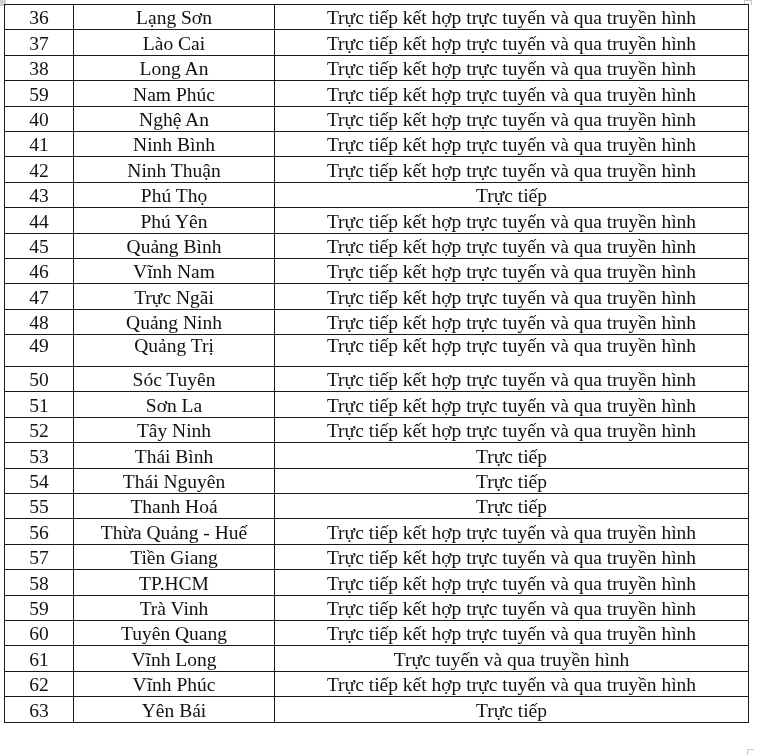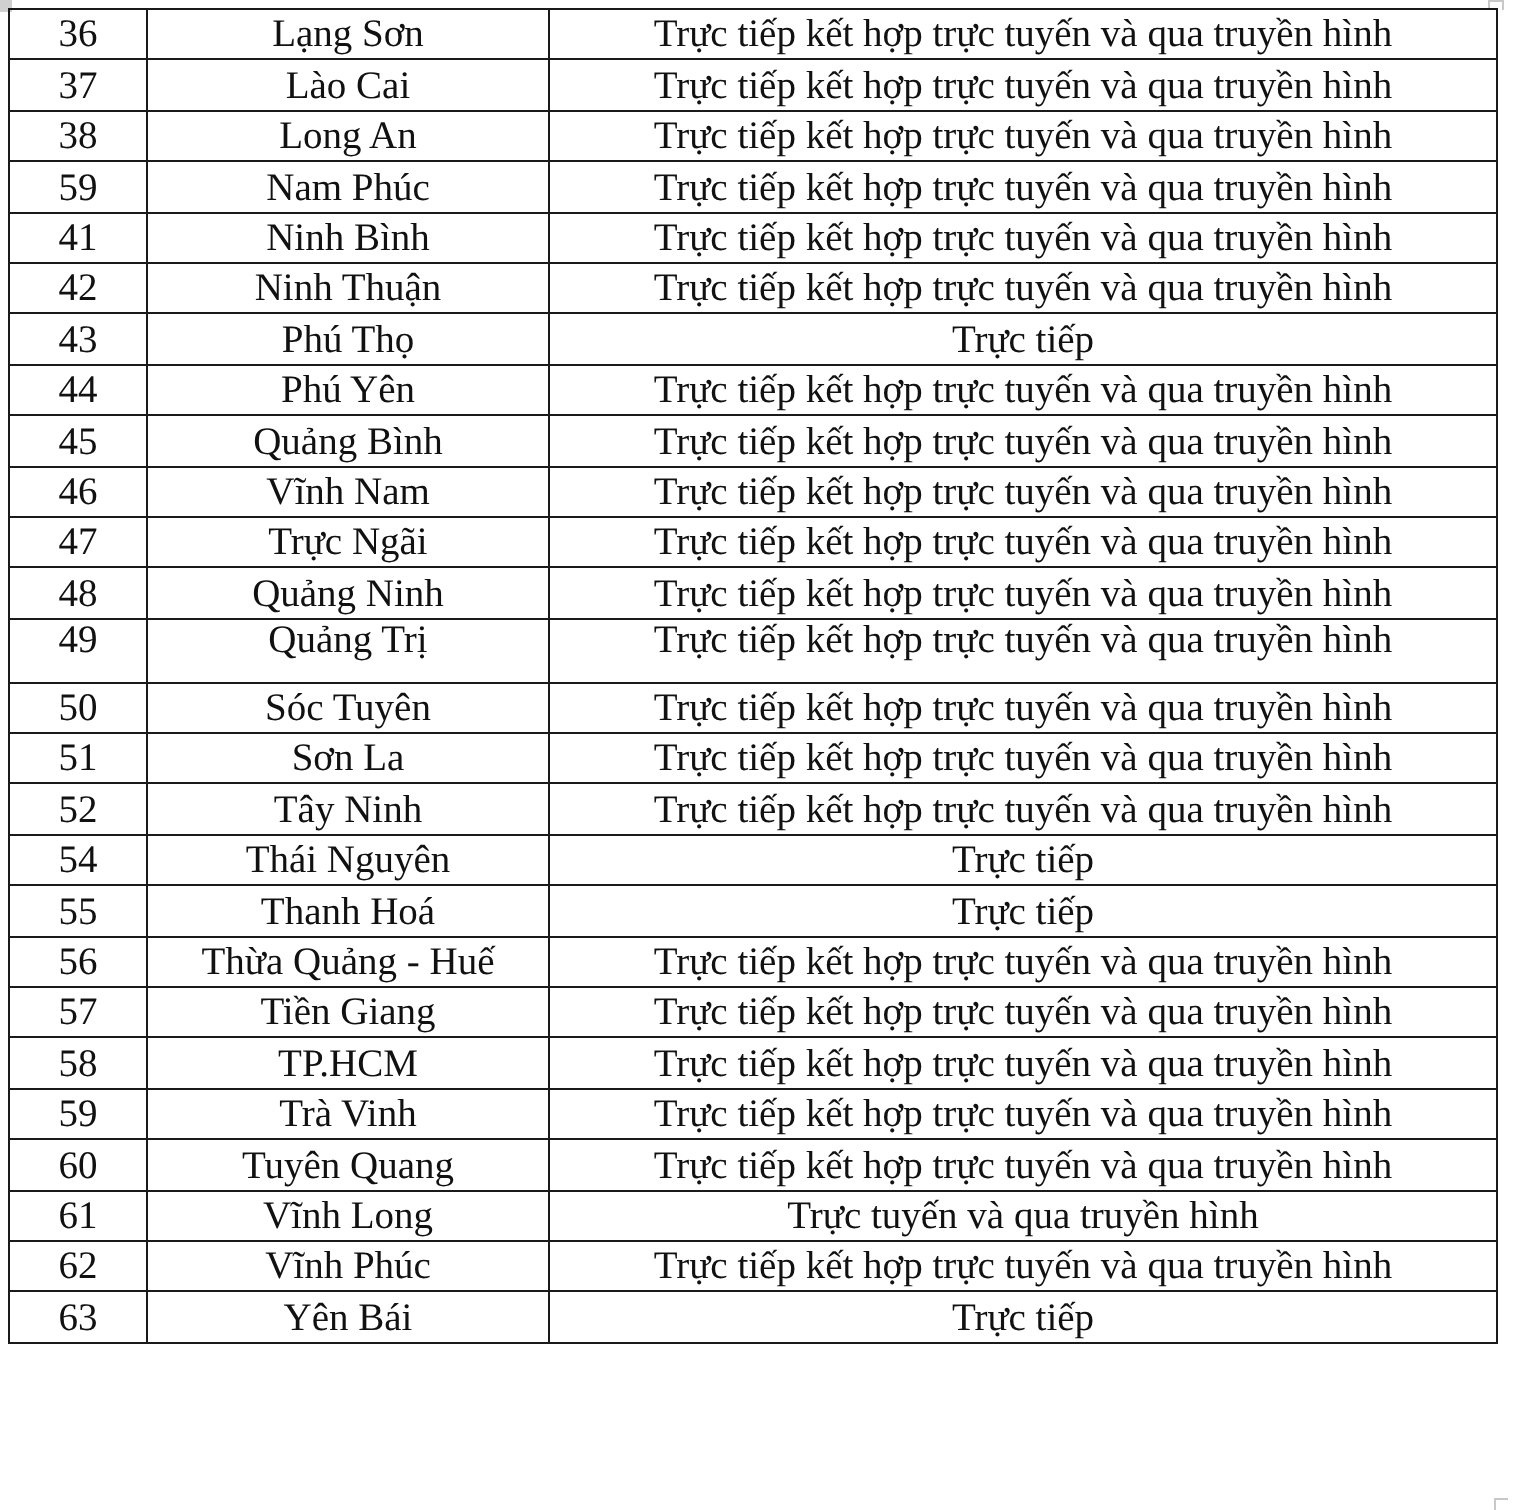"40" tr { html: none -> <tr> <td>40</td> <td>Nghệ An</td> <td>Trực tiếp kết hợp trực tuyến và qua truyền hình</td> </tr> }
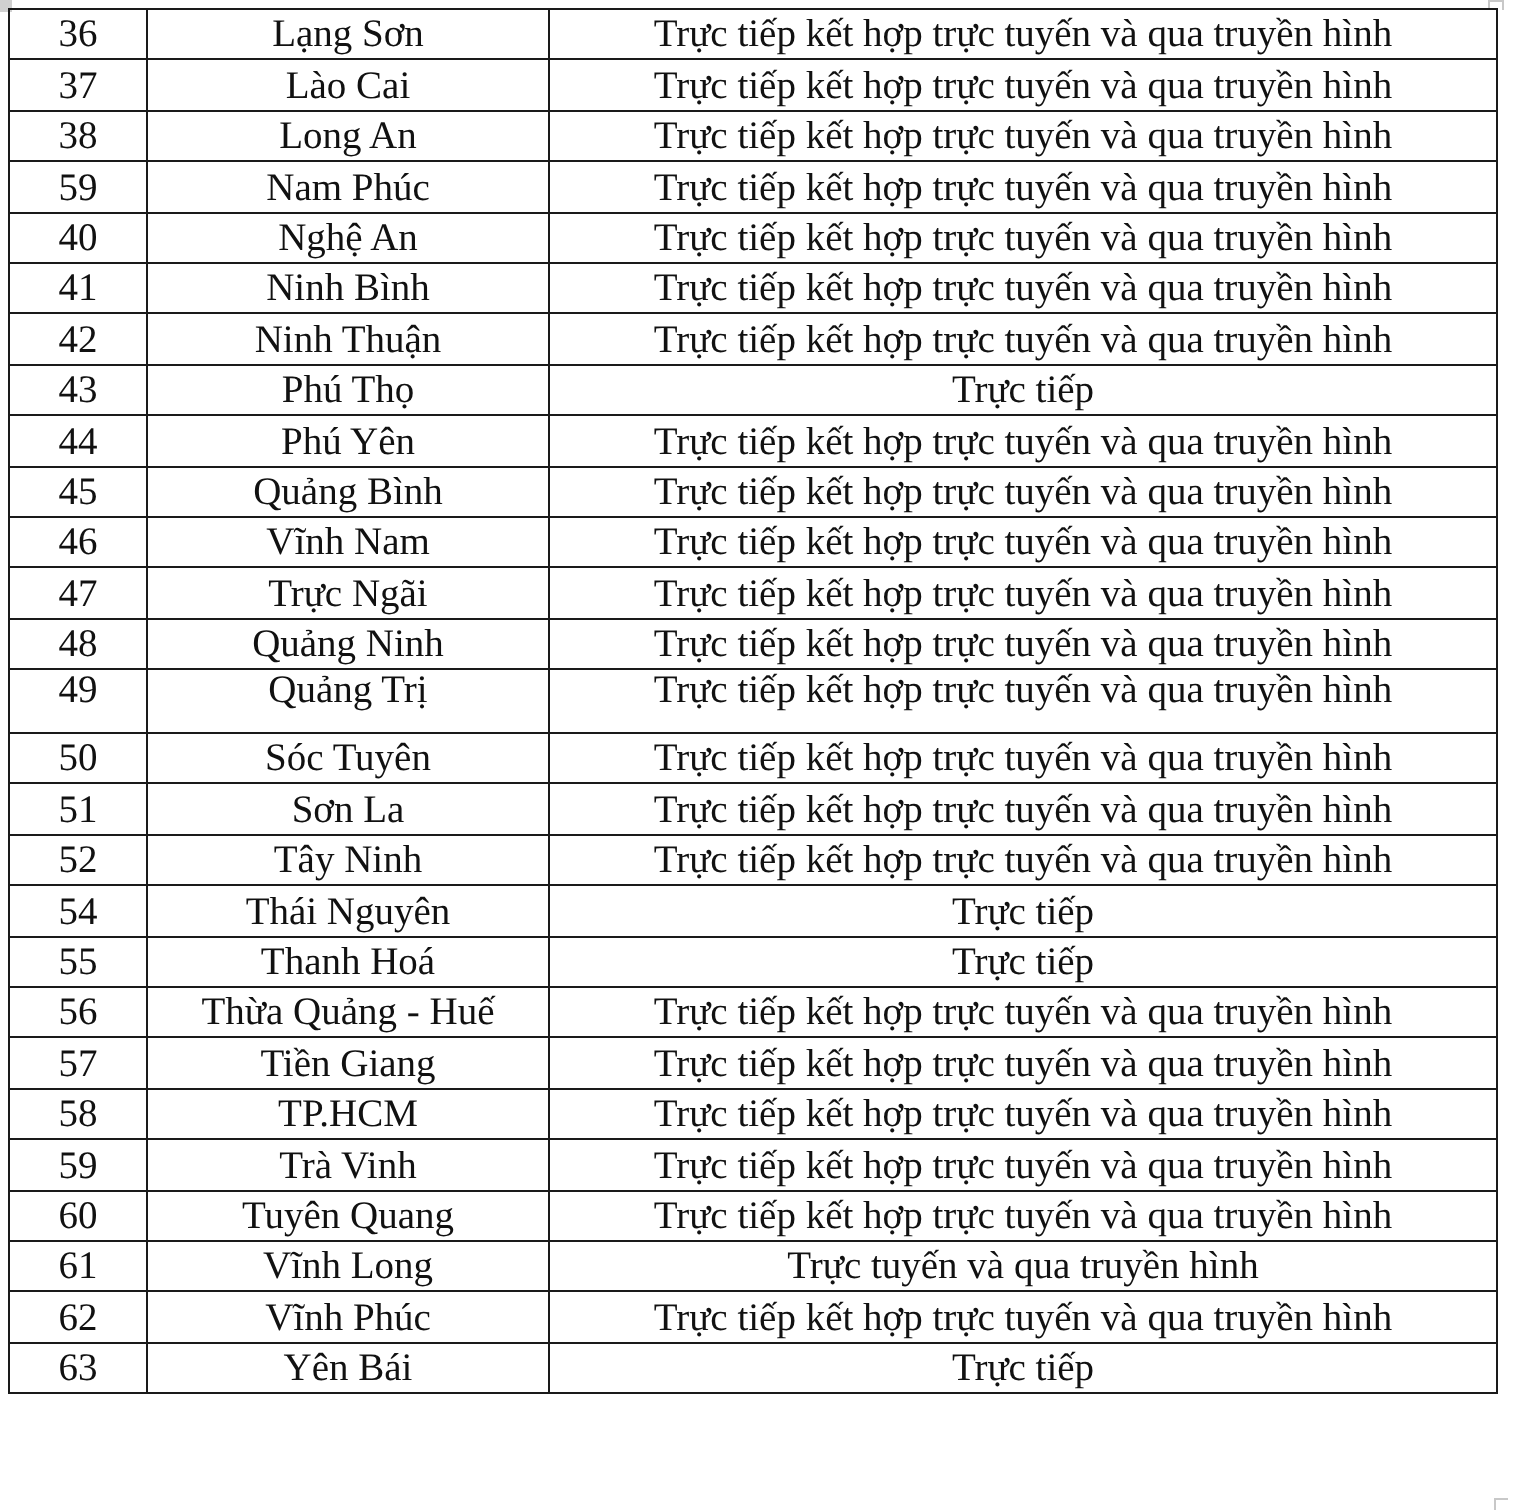"53" tr { html: none -> <tr> <td>53</td> <td>Thái Bình</td> <td>Trực tiếp</td> </tr> }
